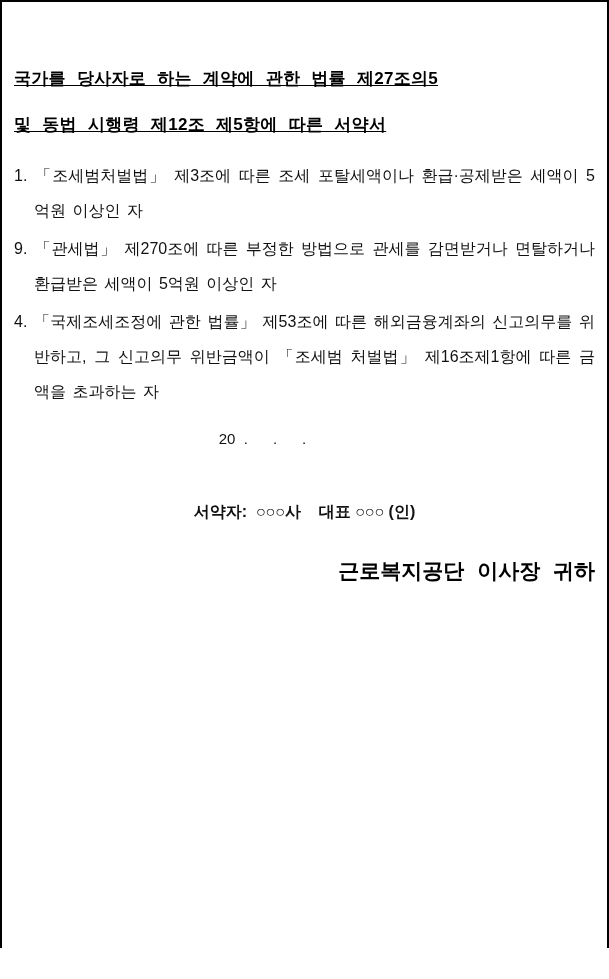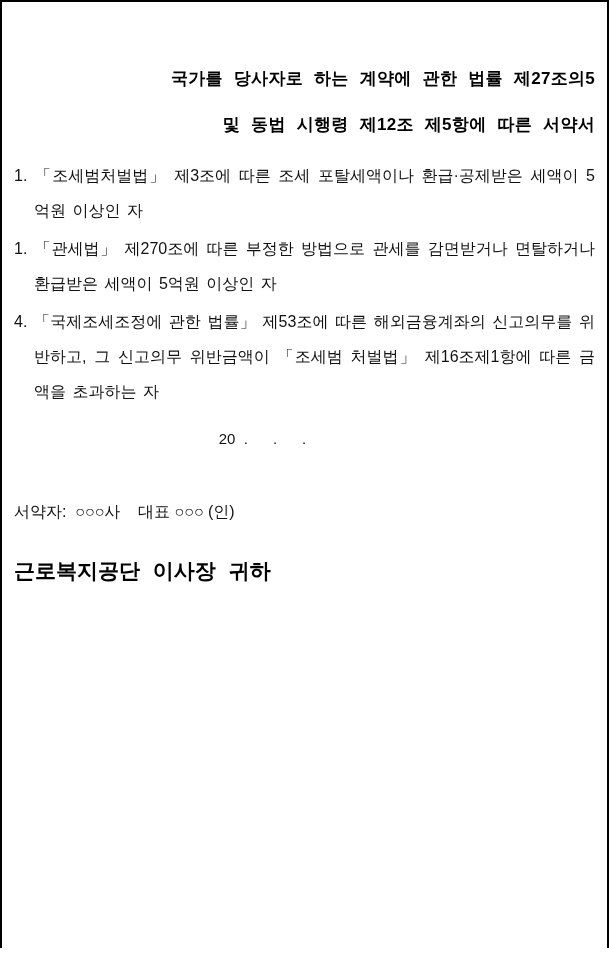"국가를 당사자로 하는 계약에 관한" .title { text-align: right -> left; text-decoration: none -> underline }
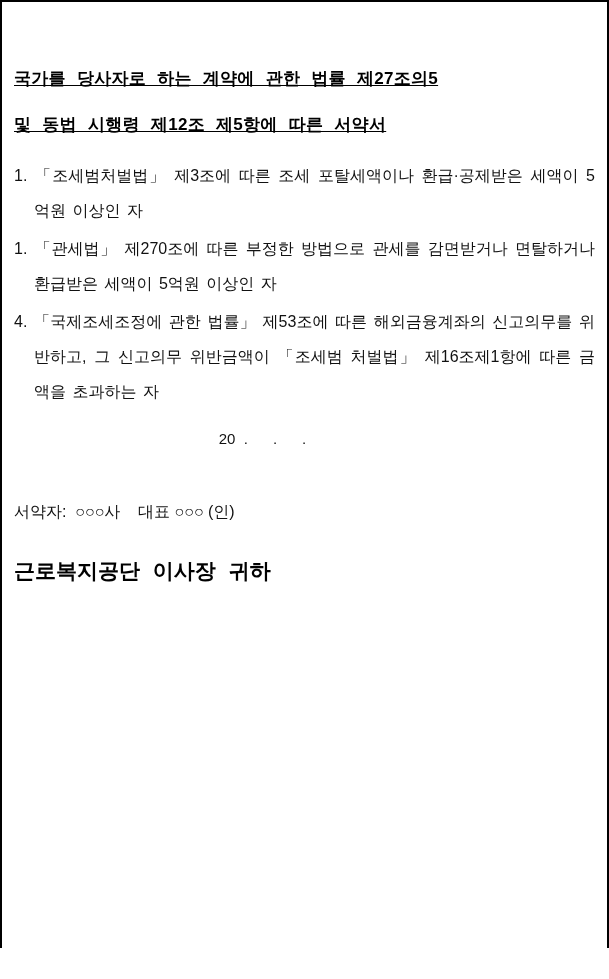"1. 「관세법」 제270조에 따른 부정한" p.item { text: 1 -> 9 }
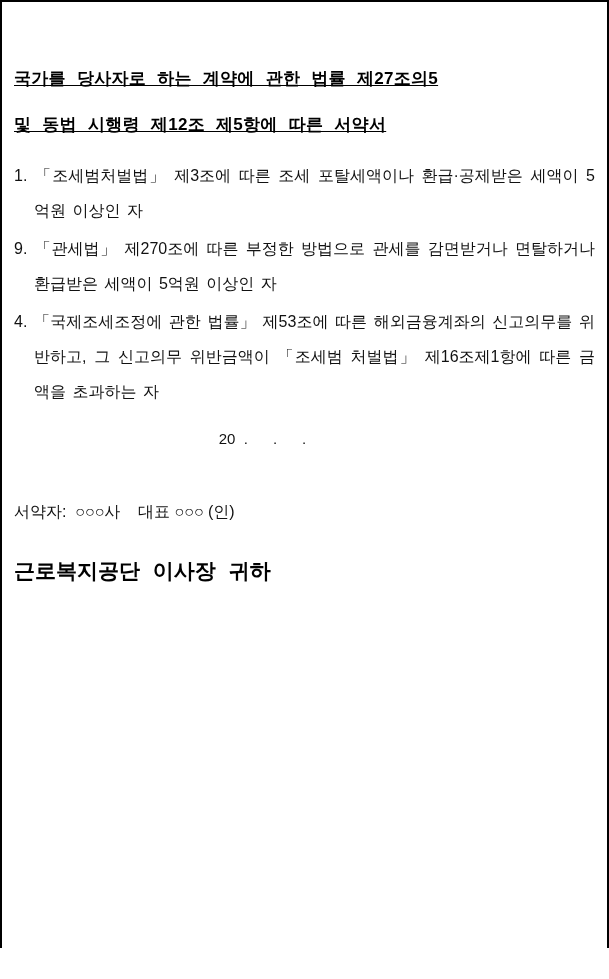"서약자: ○○○사 대표 ○○○ (인)" .signature-line { font-weight: none -> bold; text-align: left -> center }
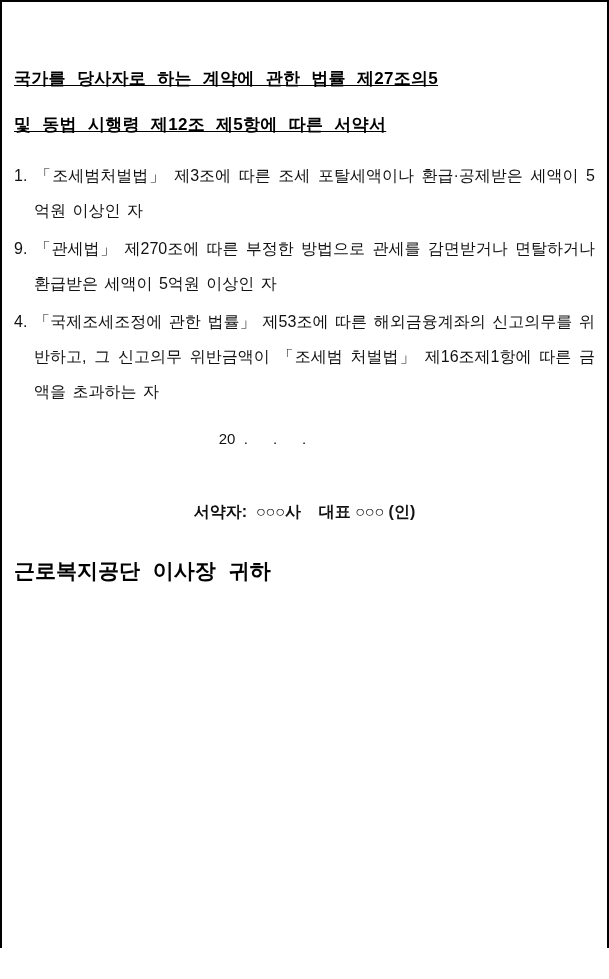"근로복지공단 이사장 귀하" .addressee { text-align: left -> right }
